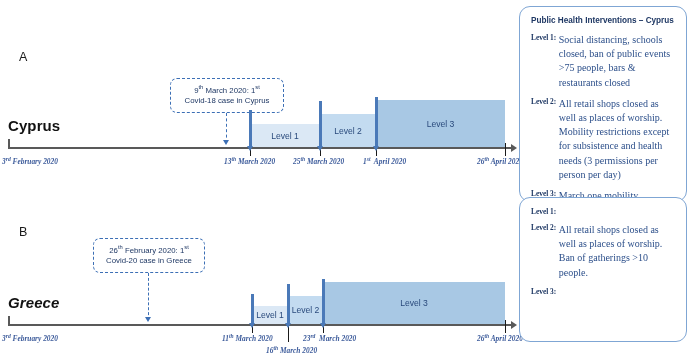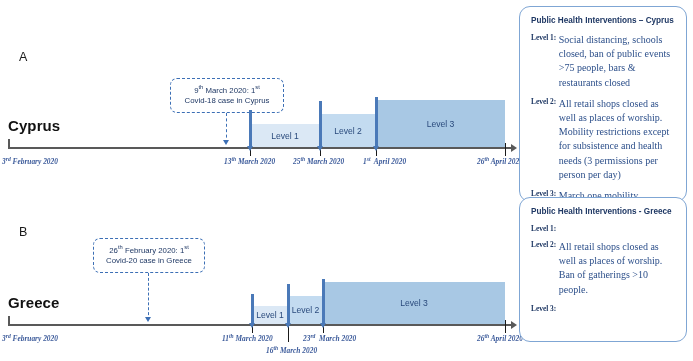"Public Health Interventions - Greece" div.iv-title { html: <div>Public Health Interventions - Greece</div> -> none }
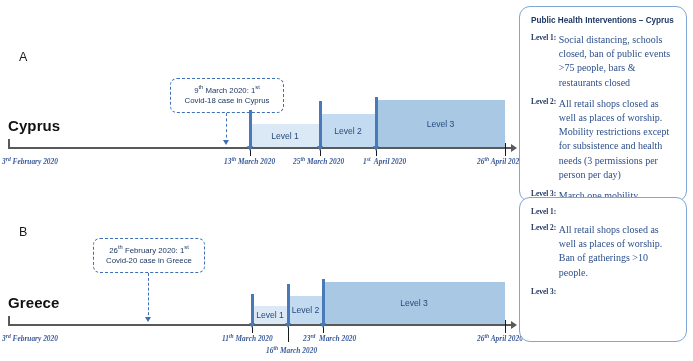"Greece" div.country-label { font-style: none -> italic }
